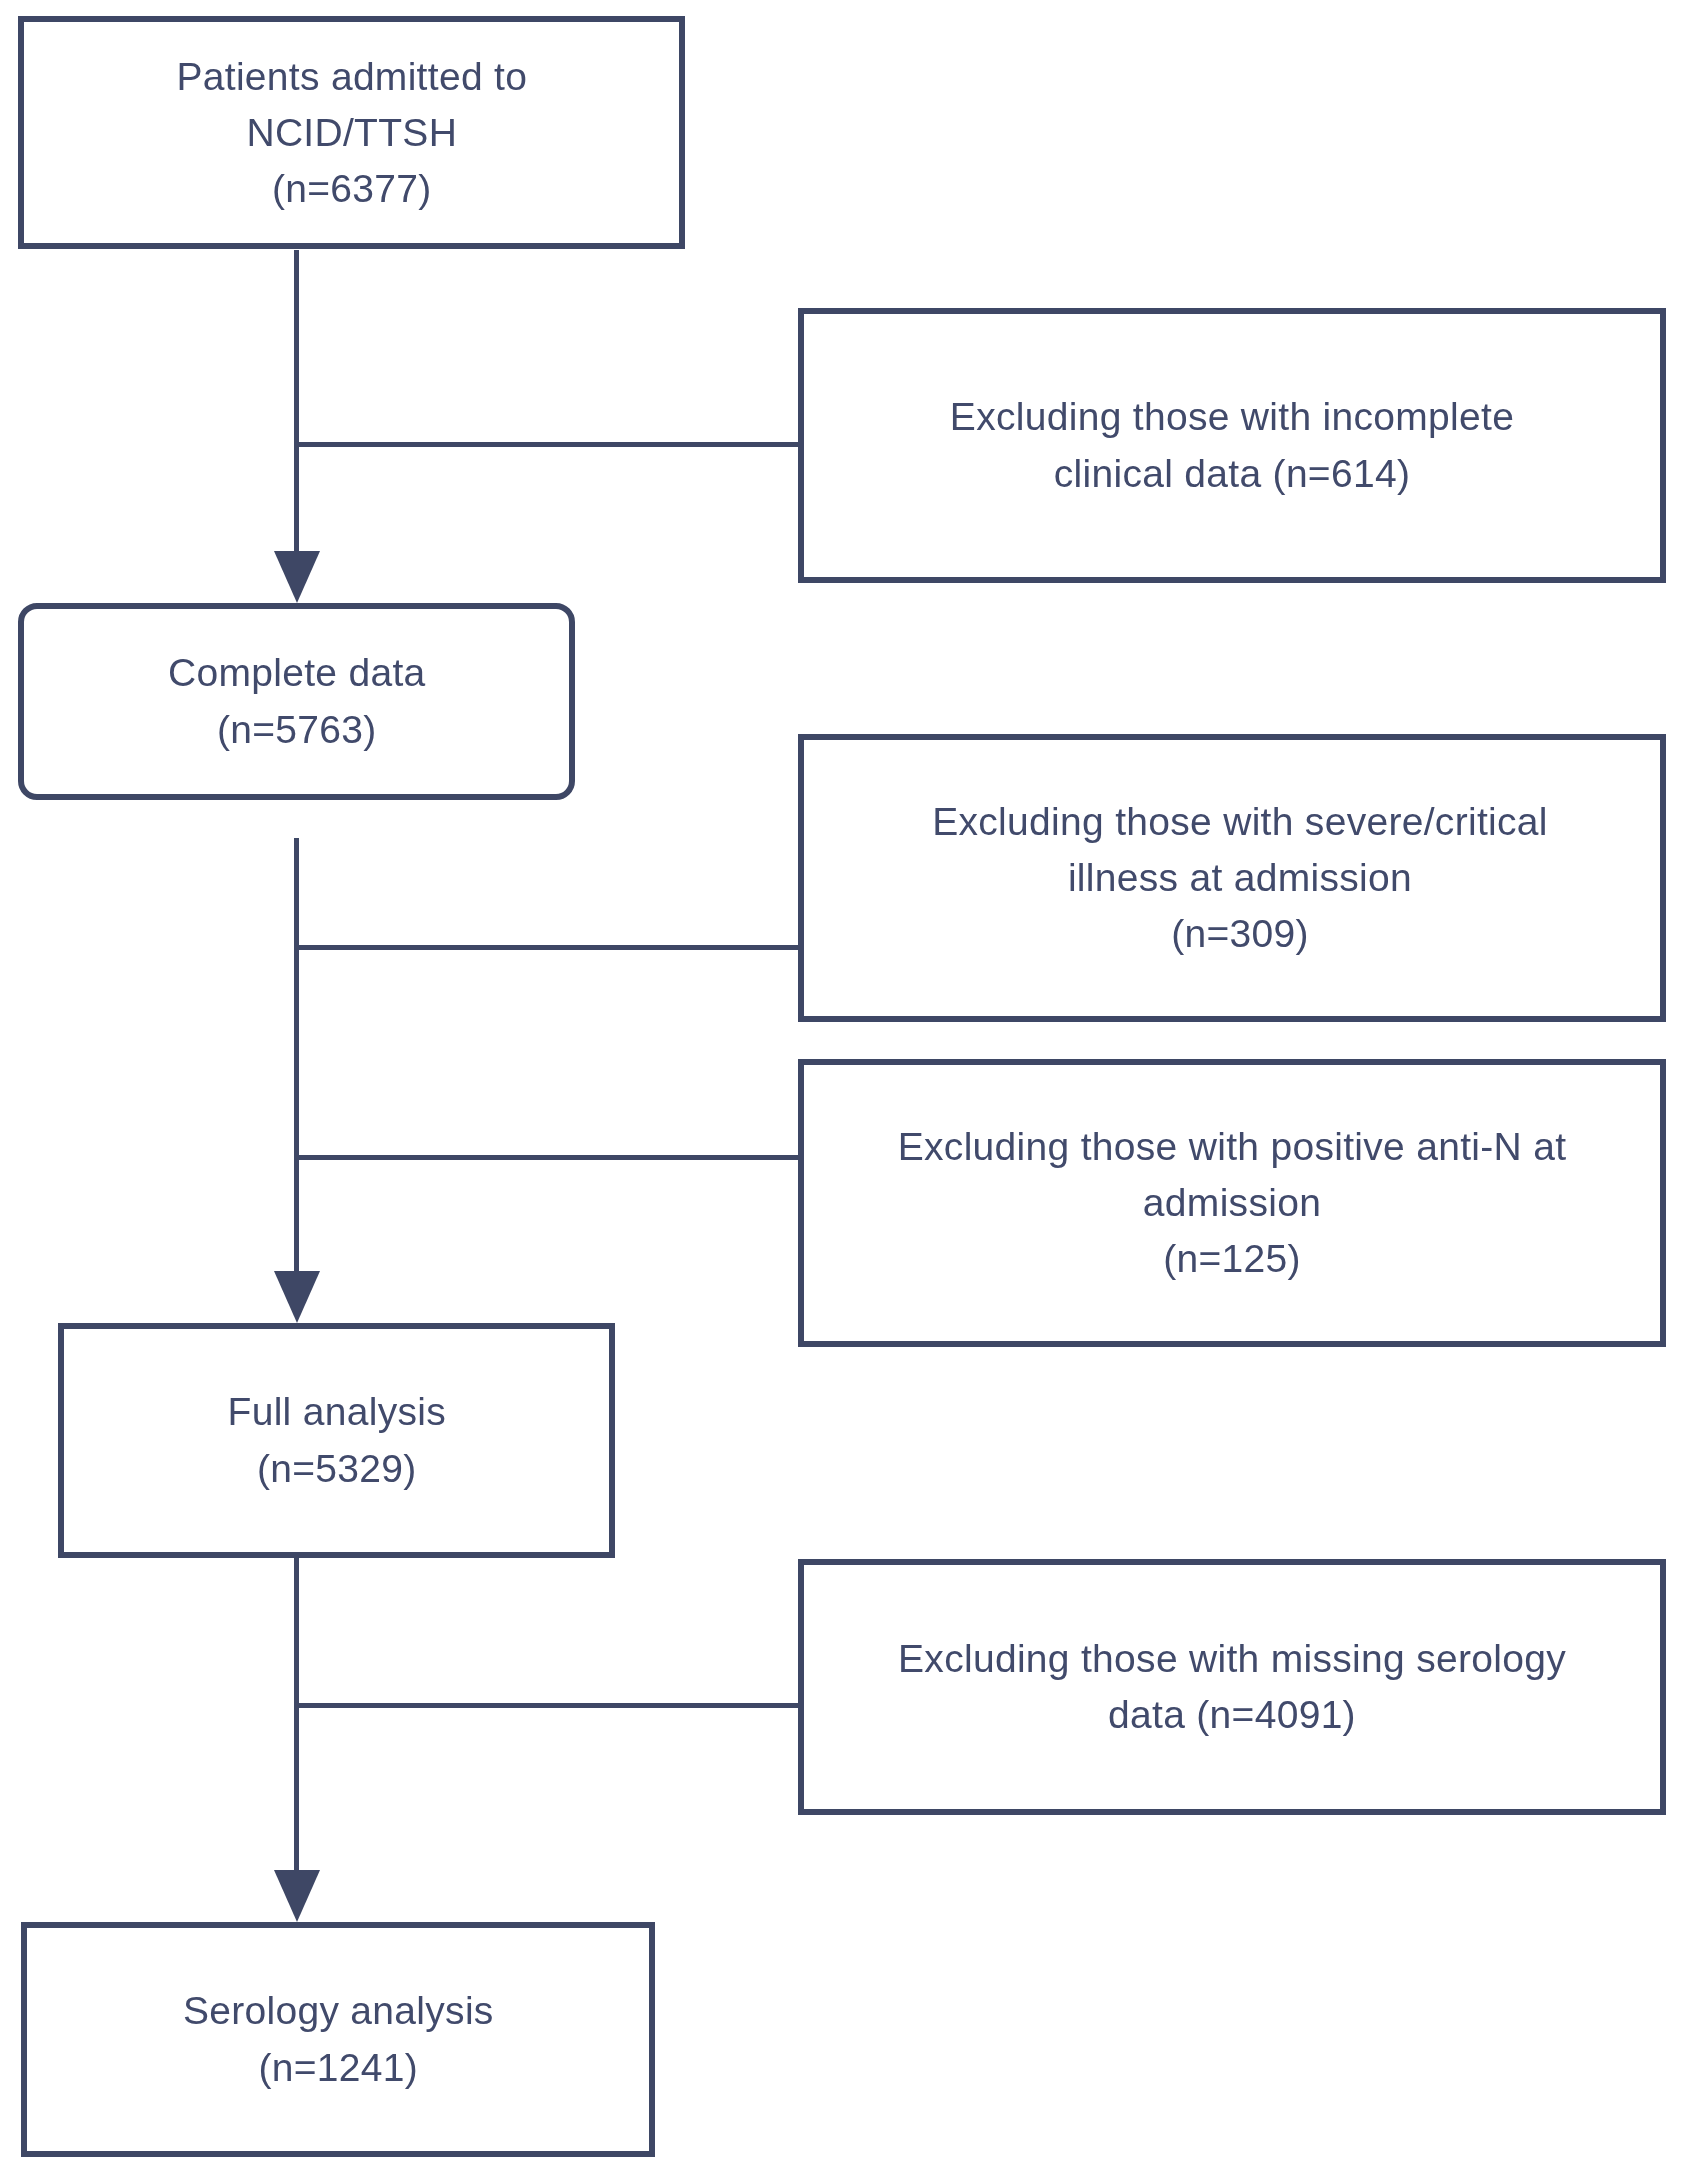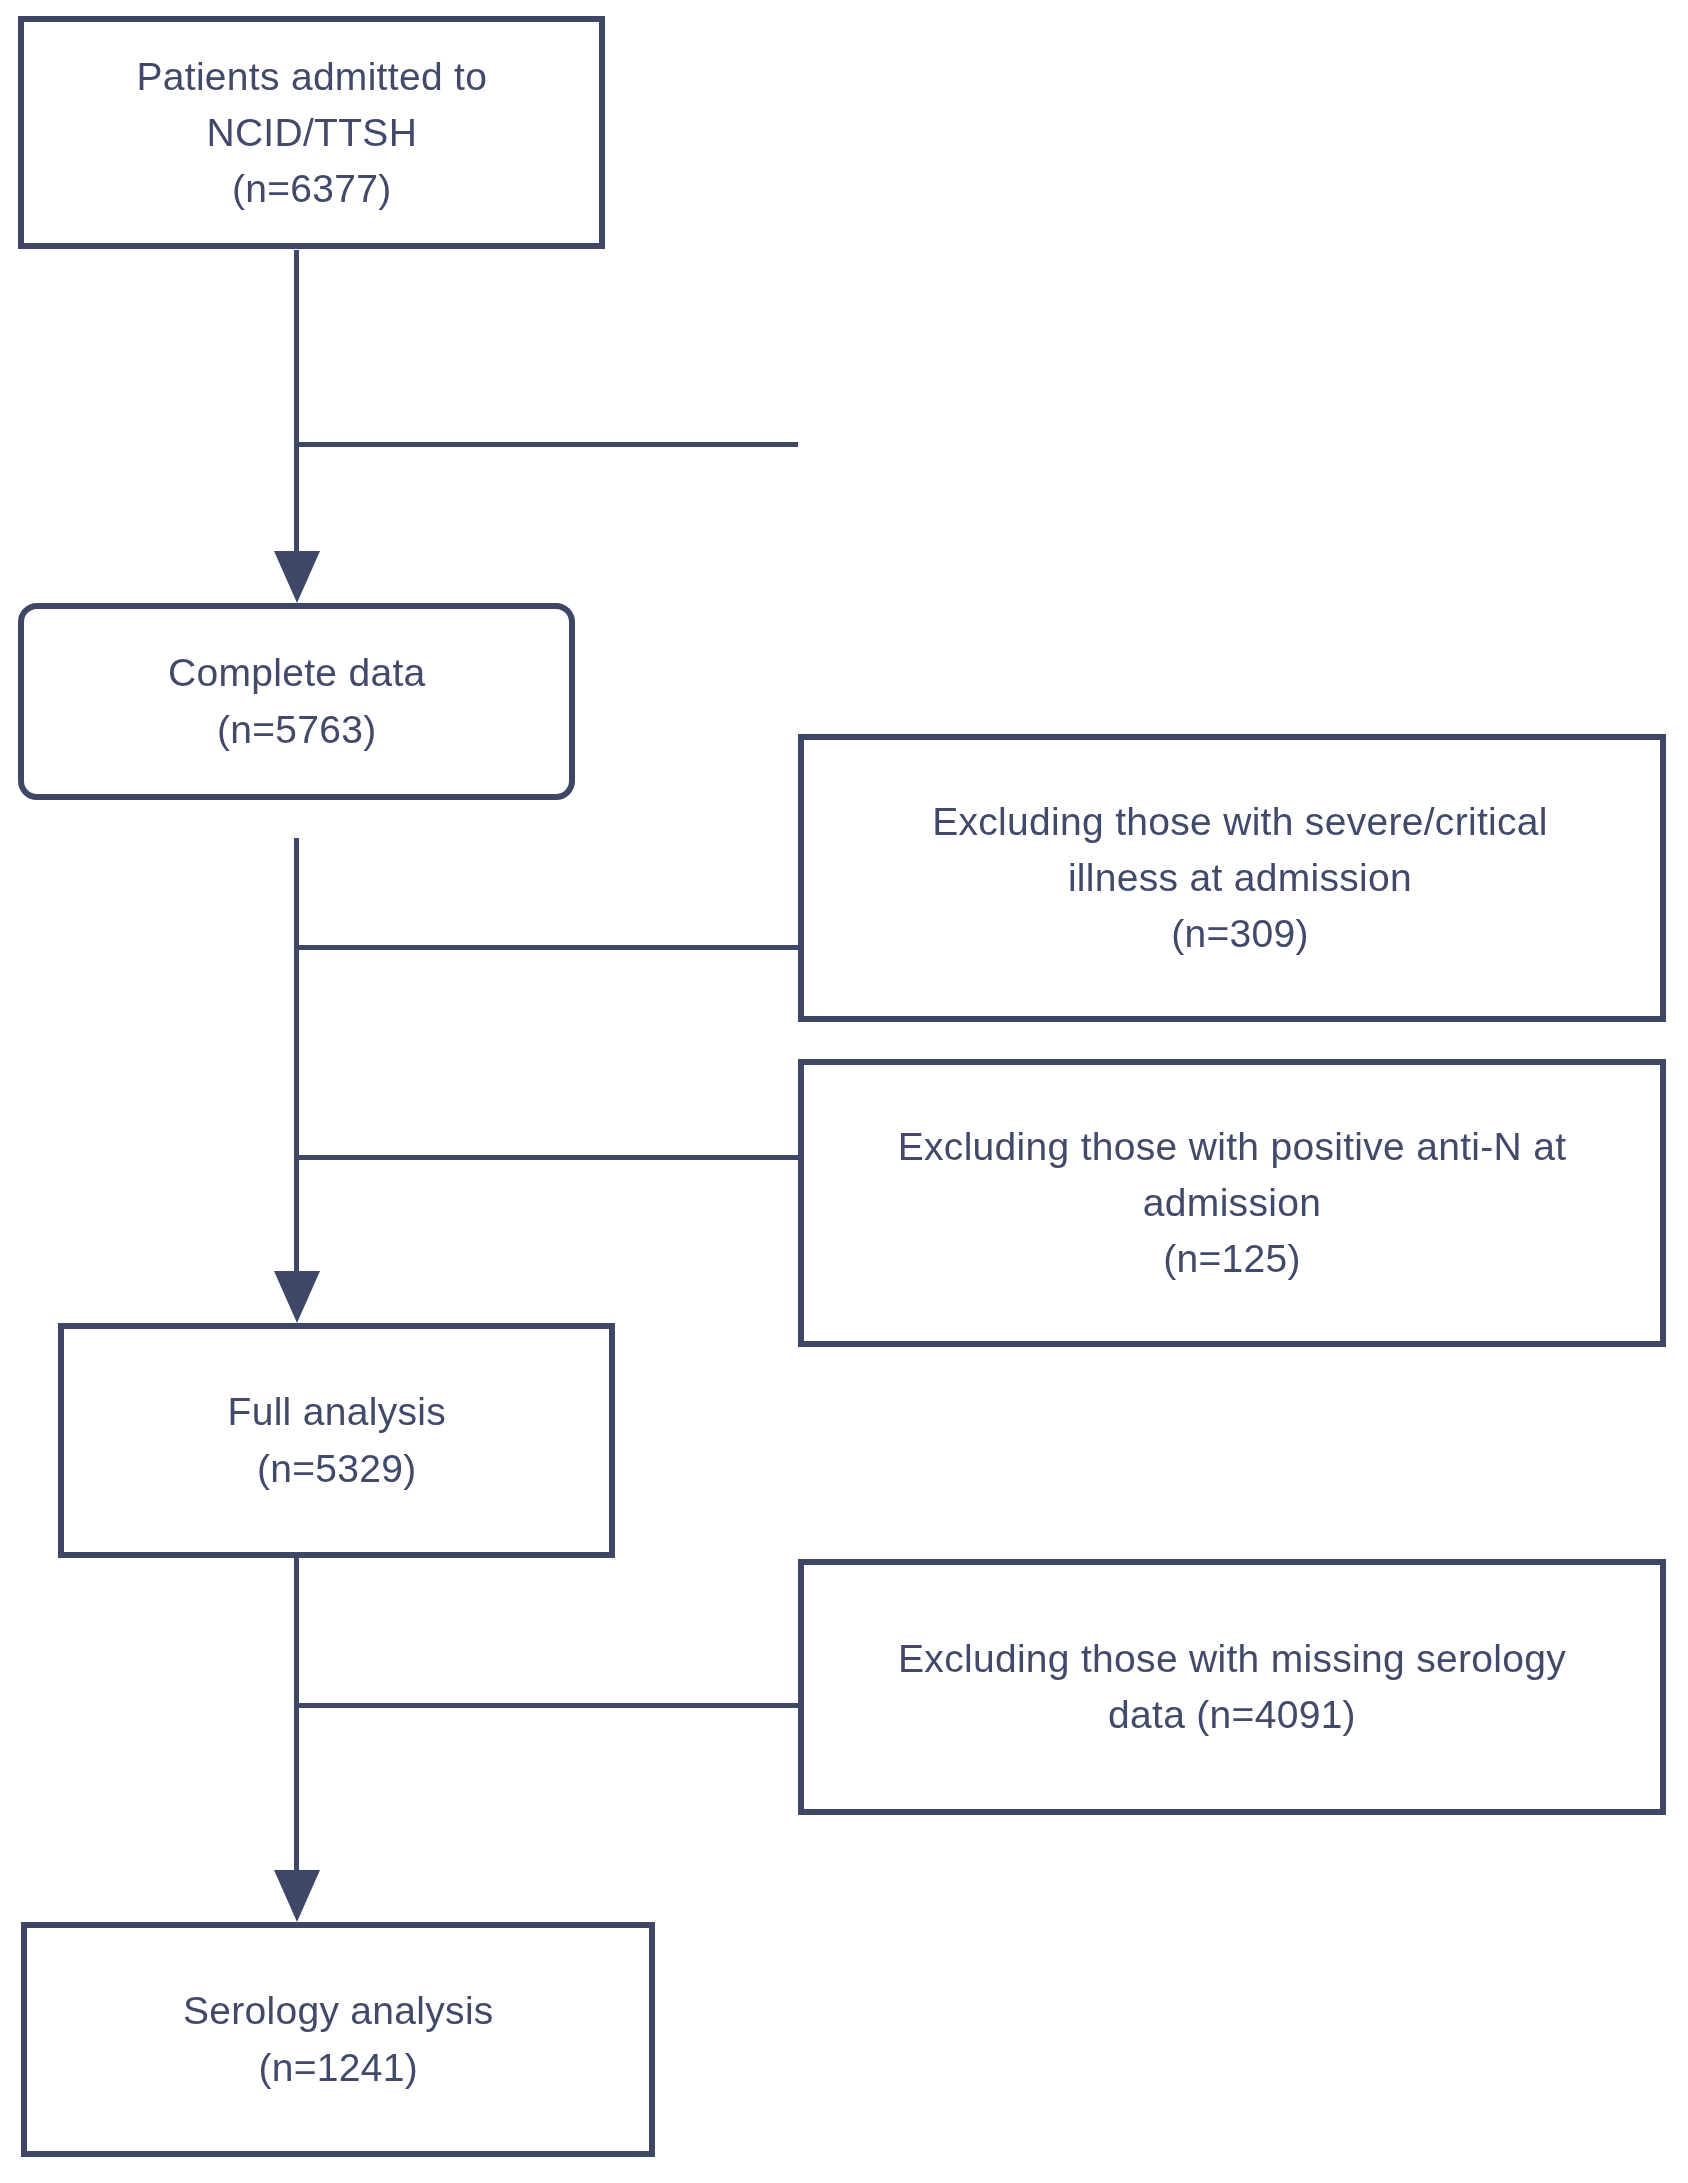"Patients admitted to" div.box { width: 587px -> 667px }
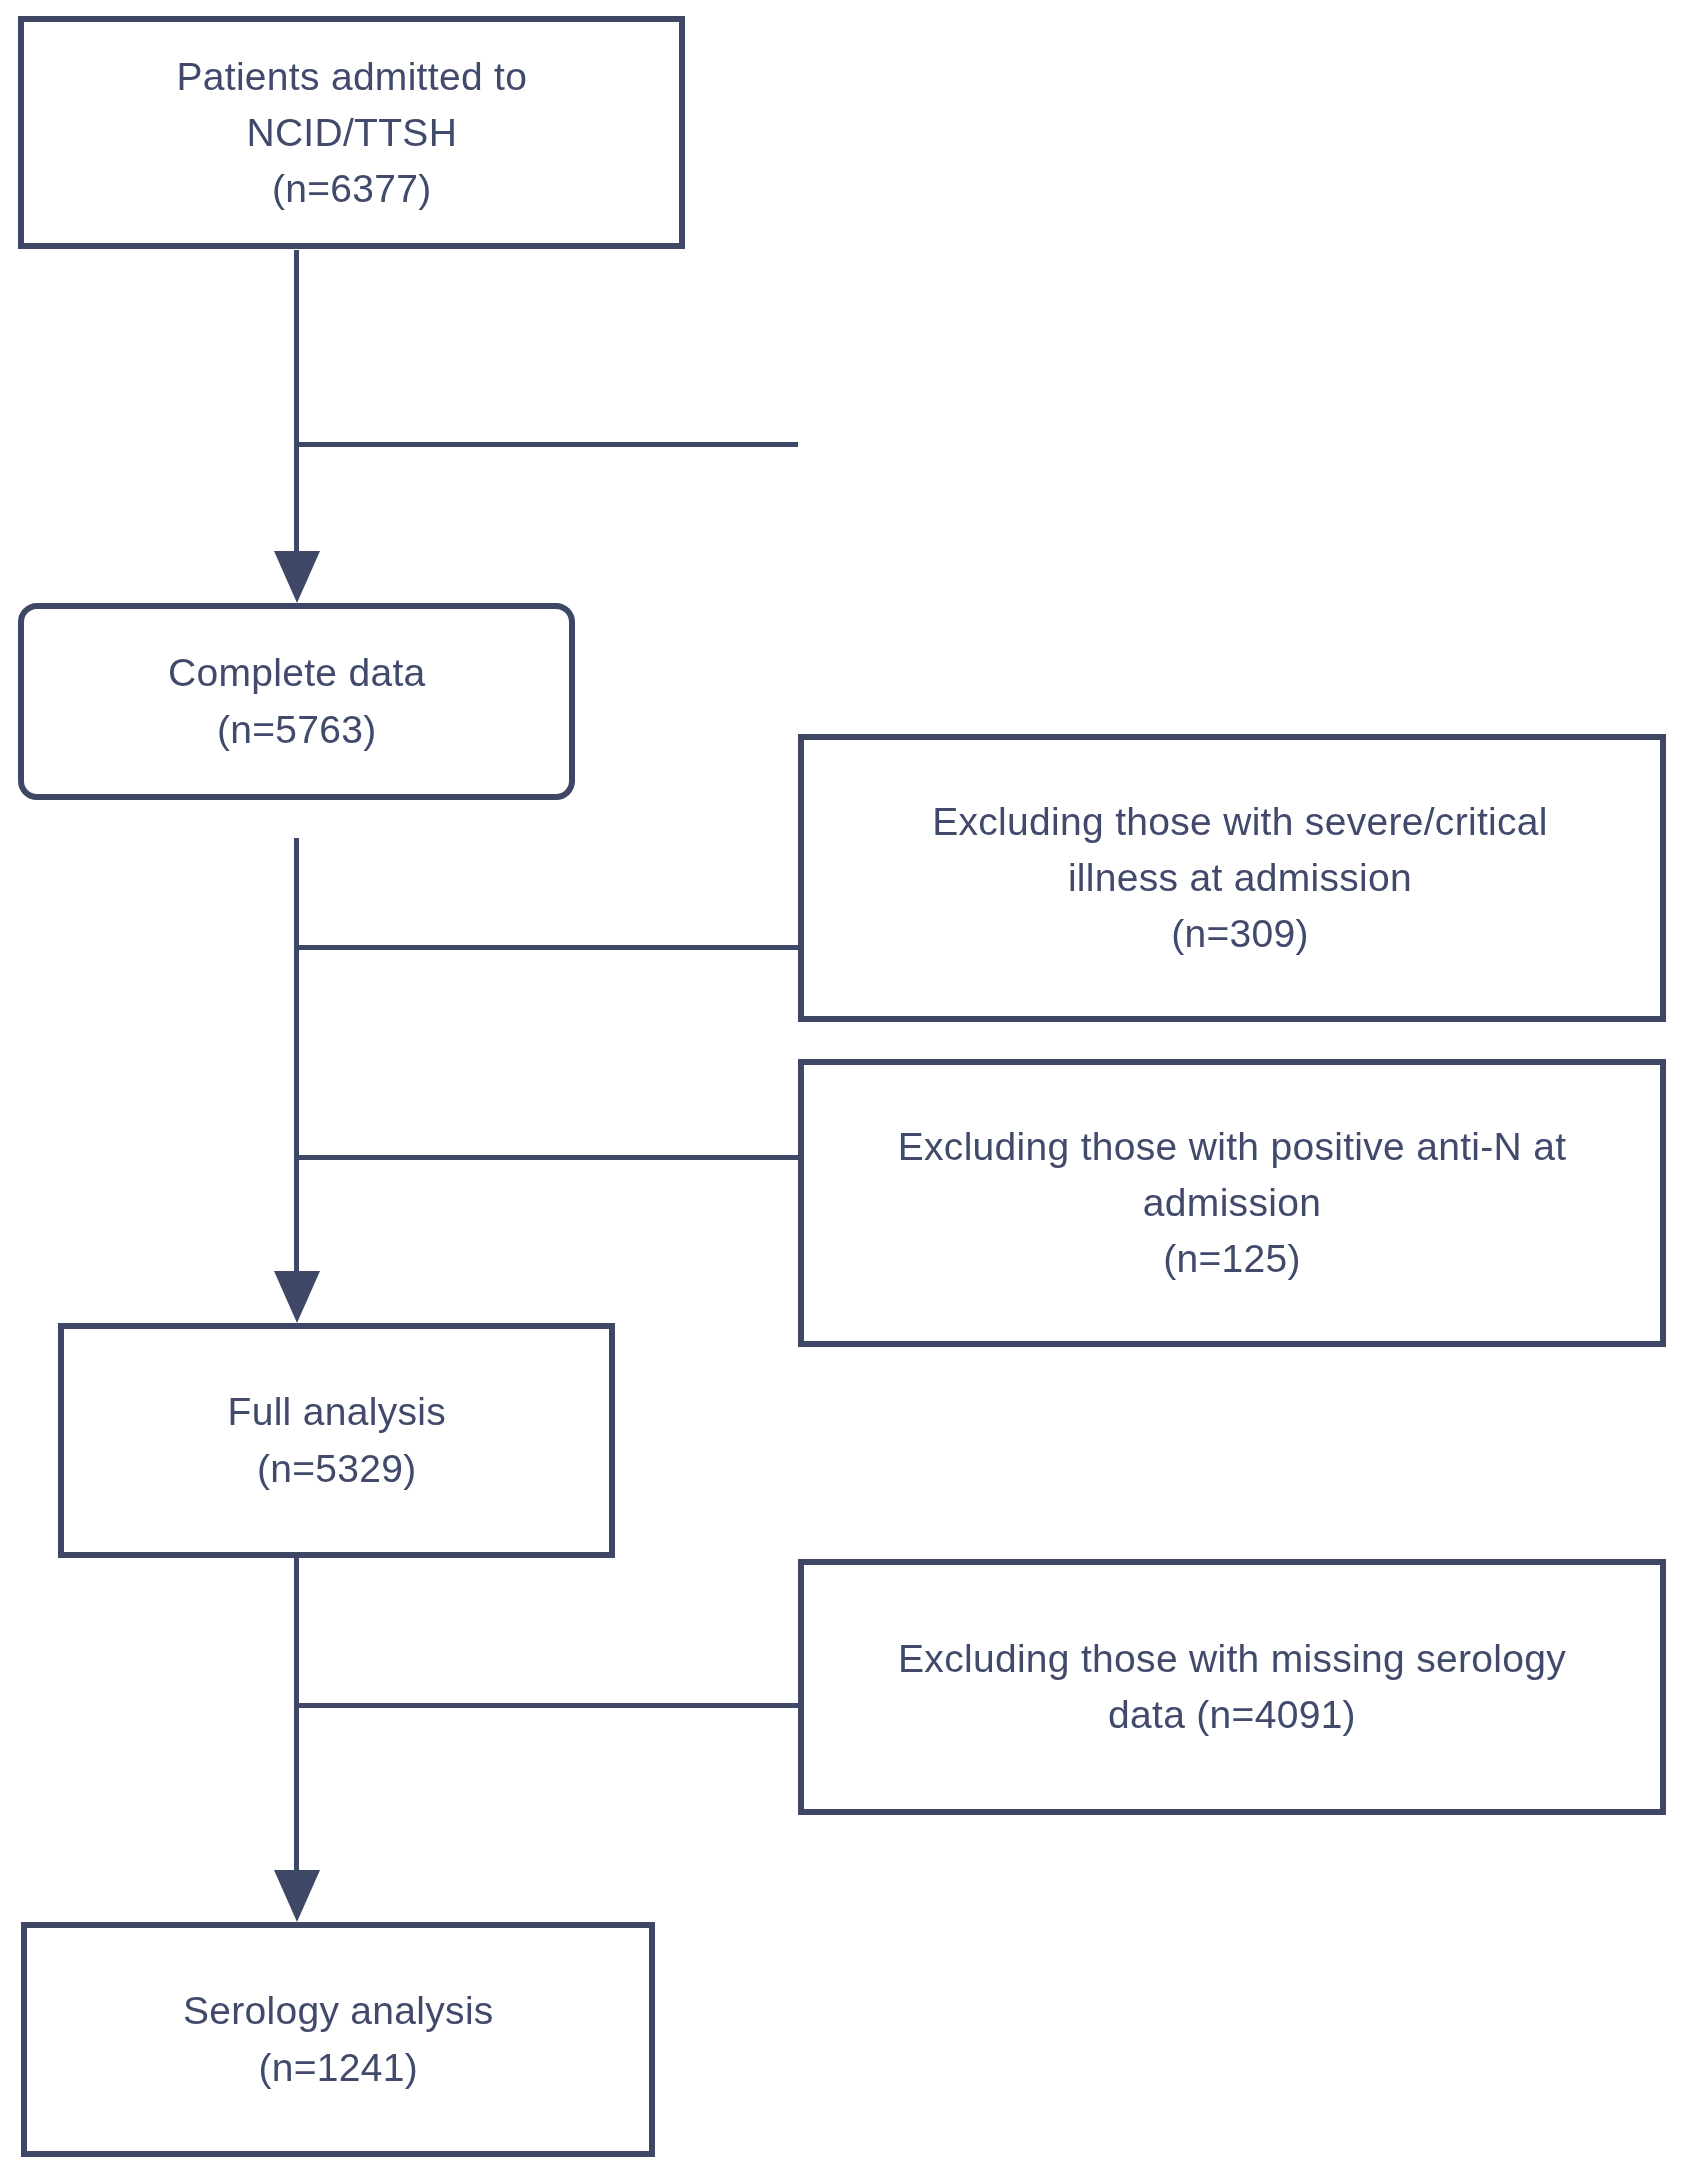"Excluding those with incomplete" div.box { html: none -> <div> <div>Excluding those with incomplete clinical data (n=614)</div> </div> }
